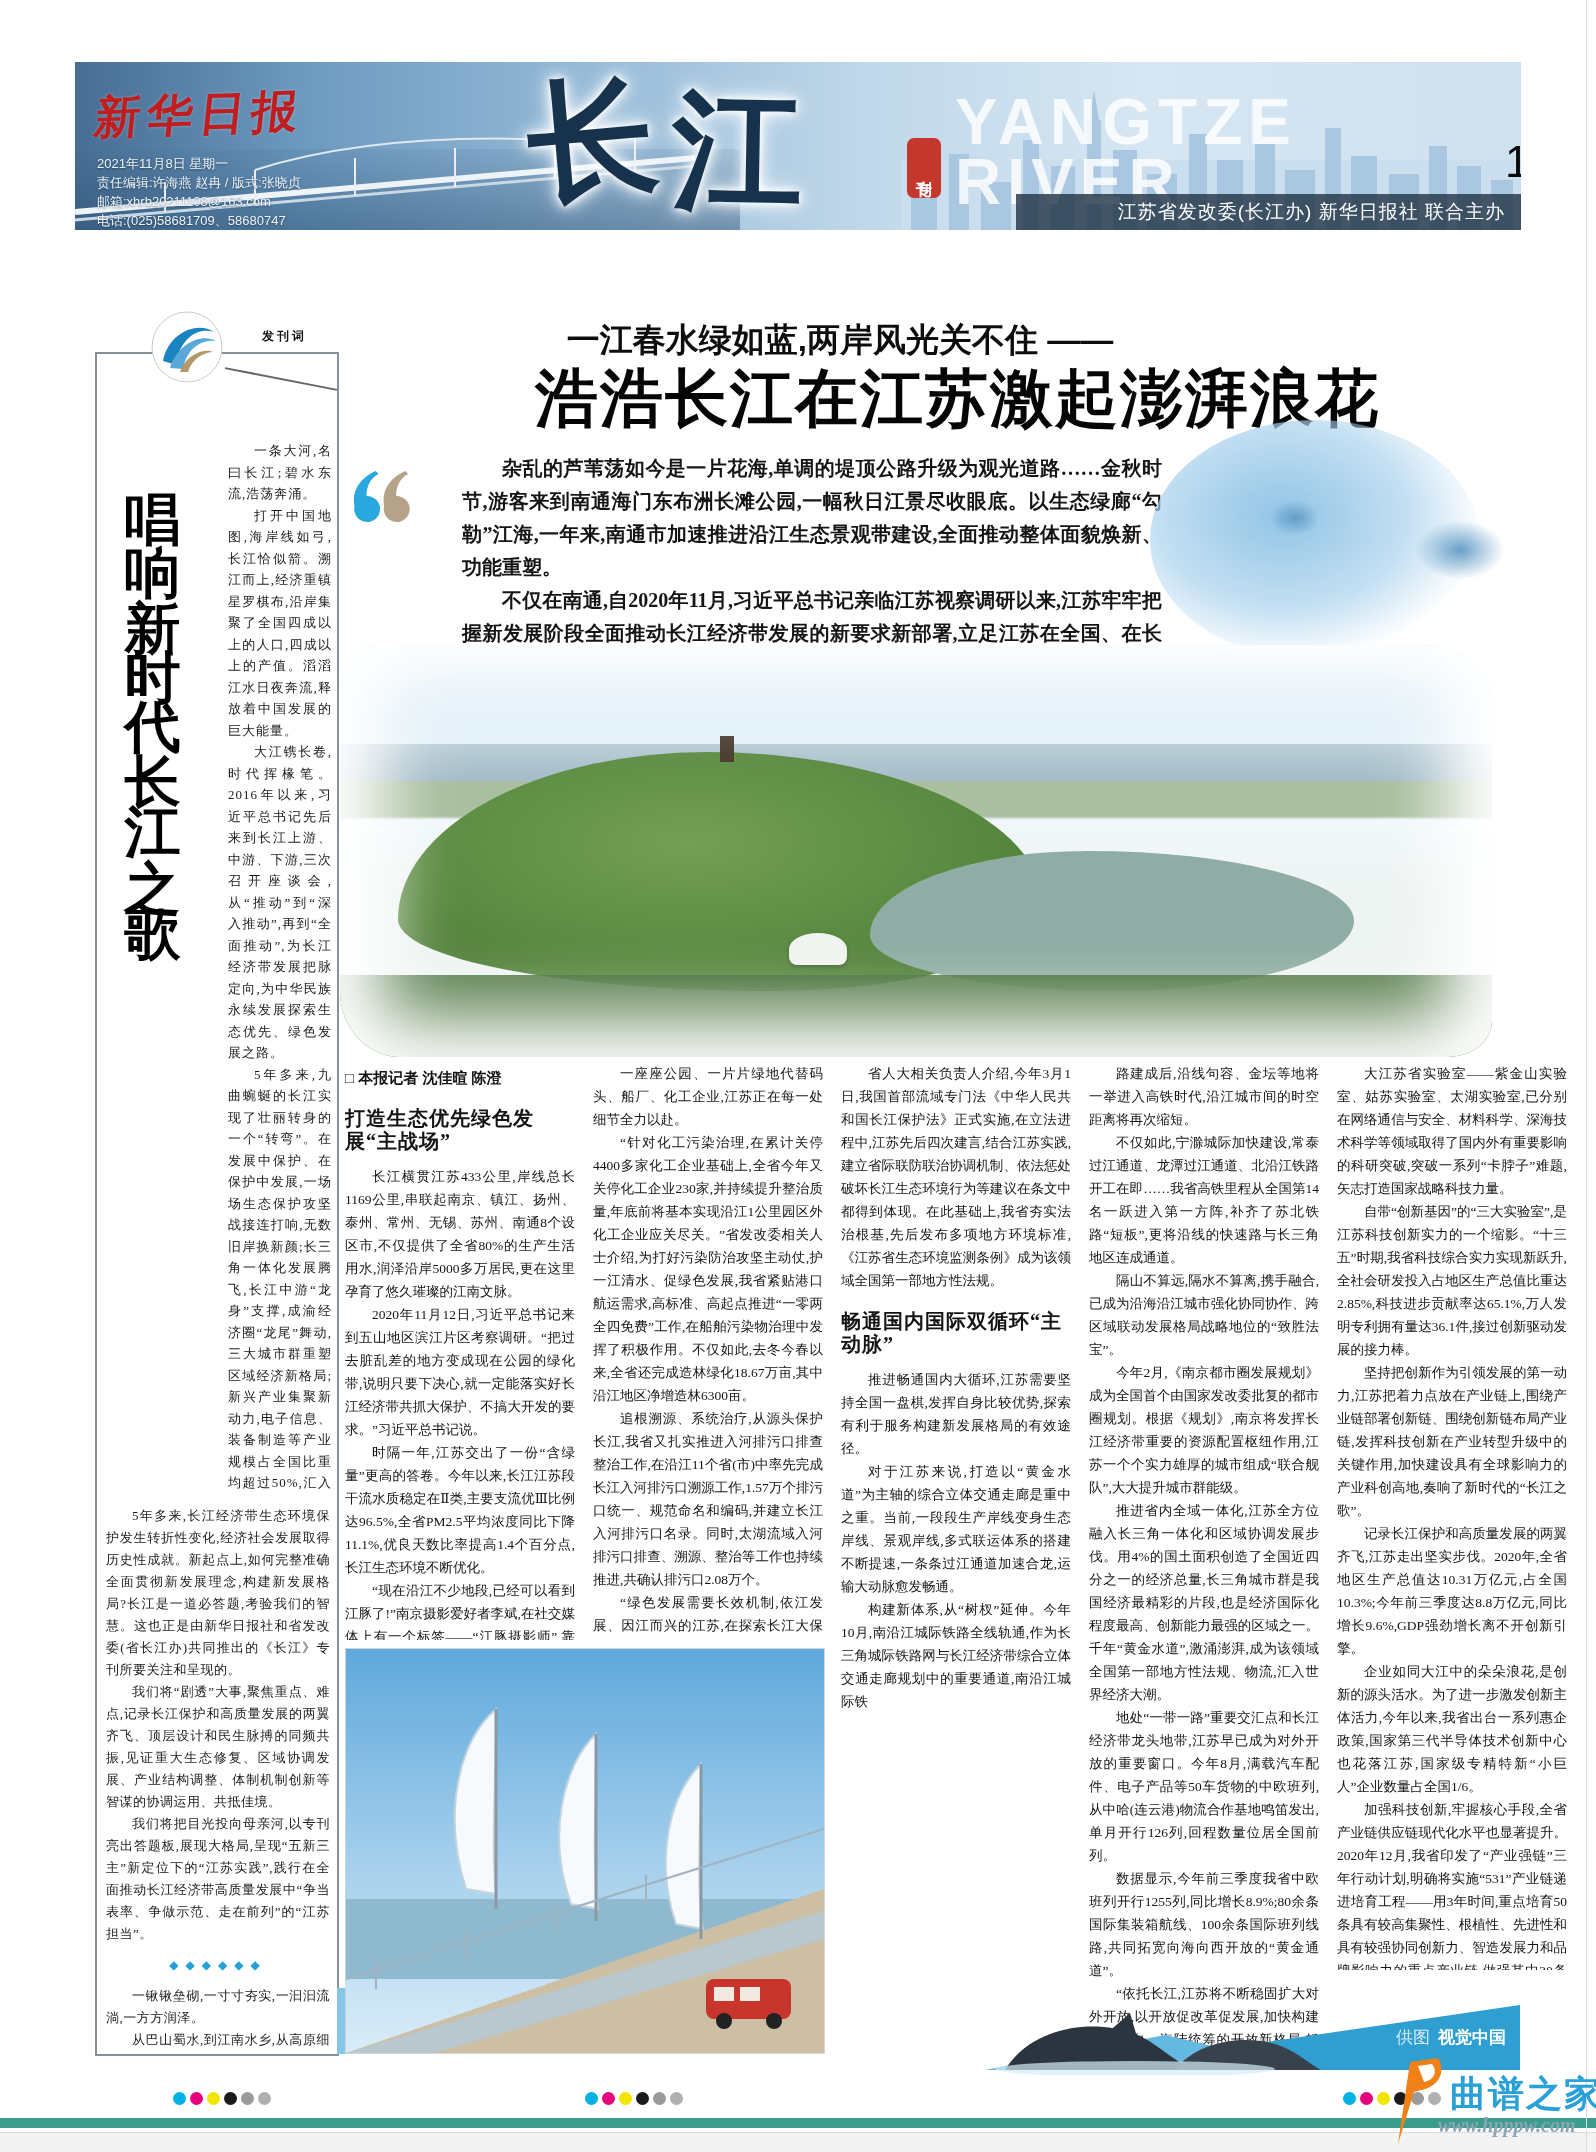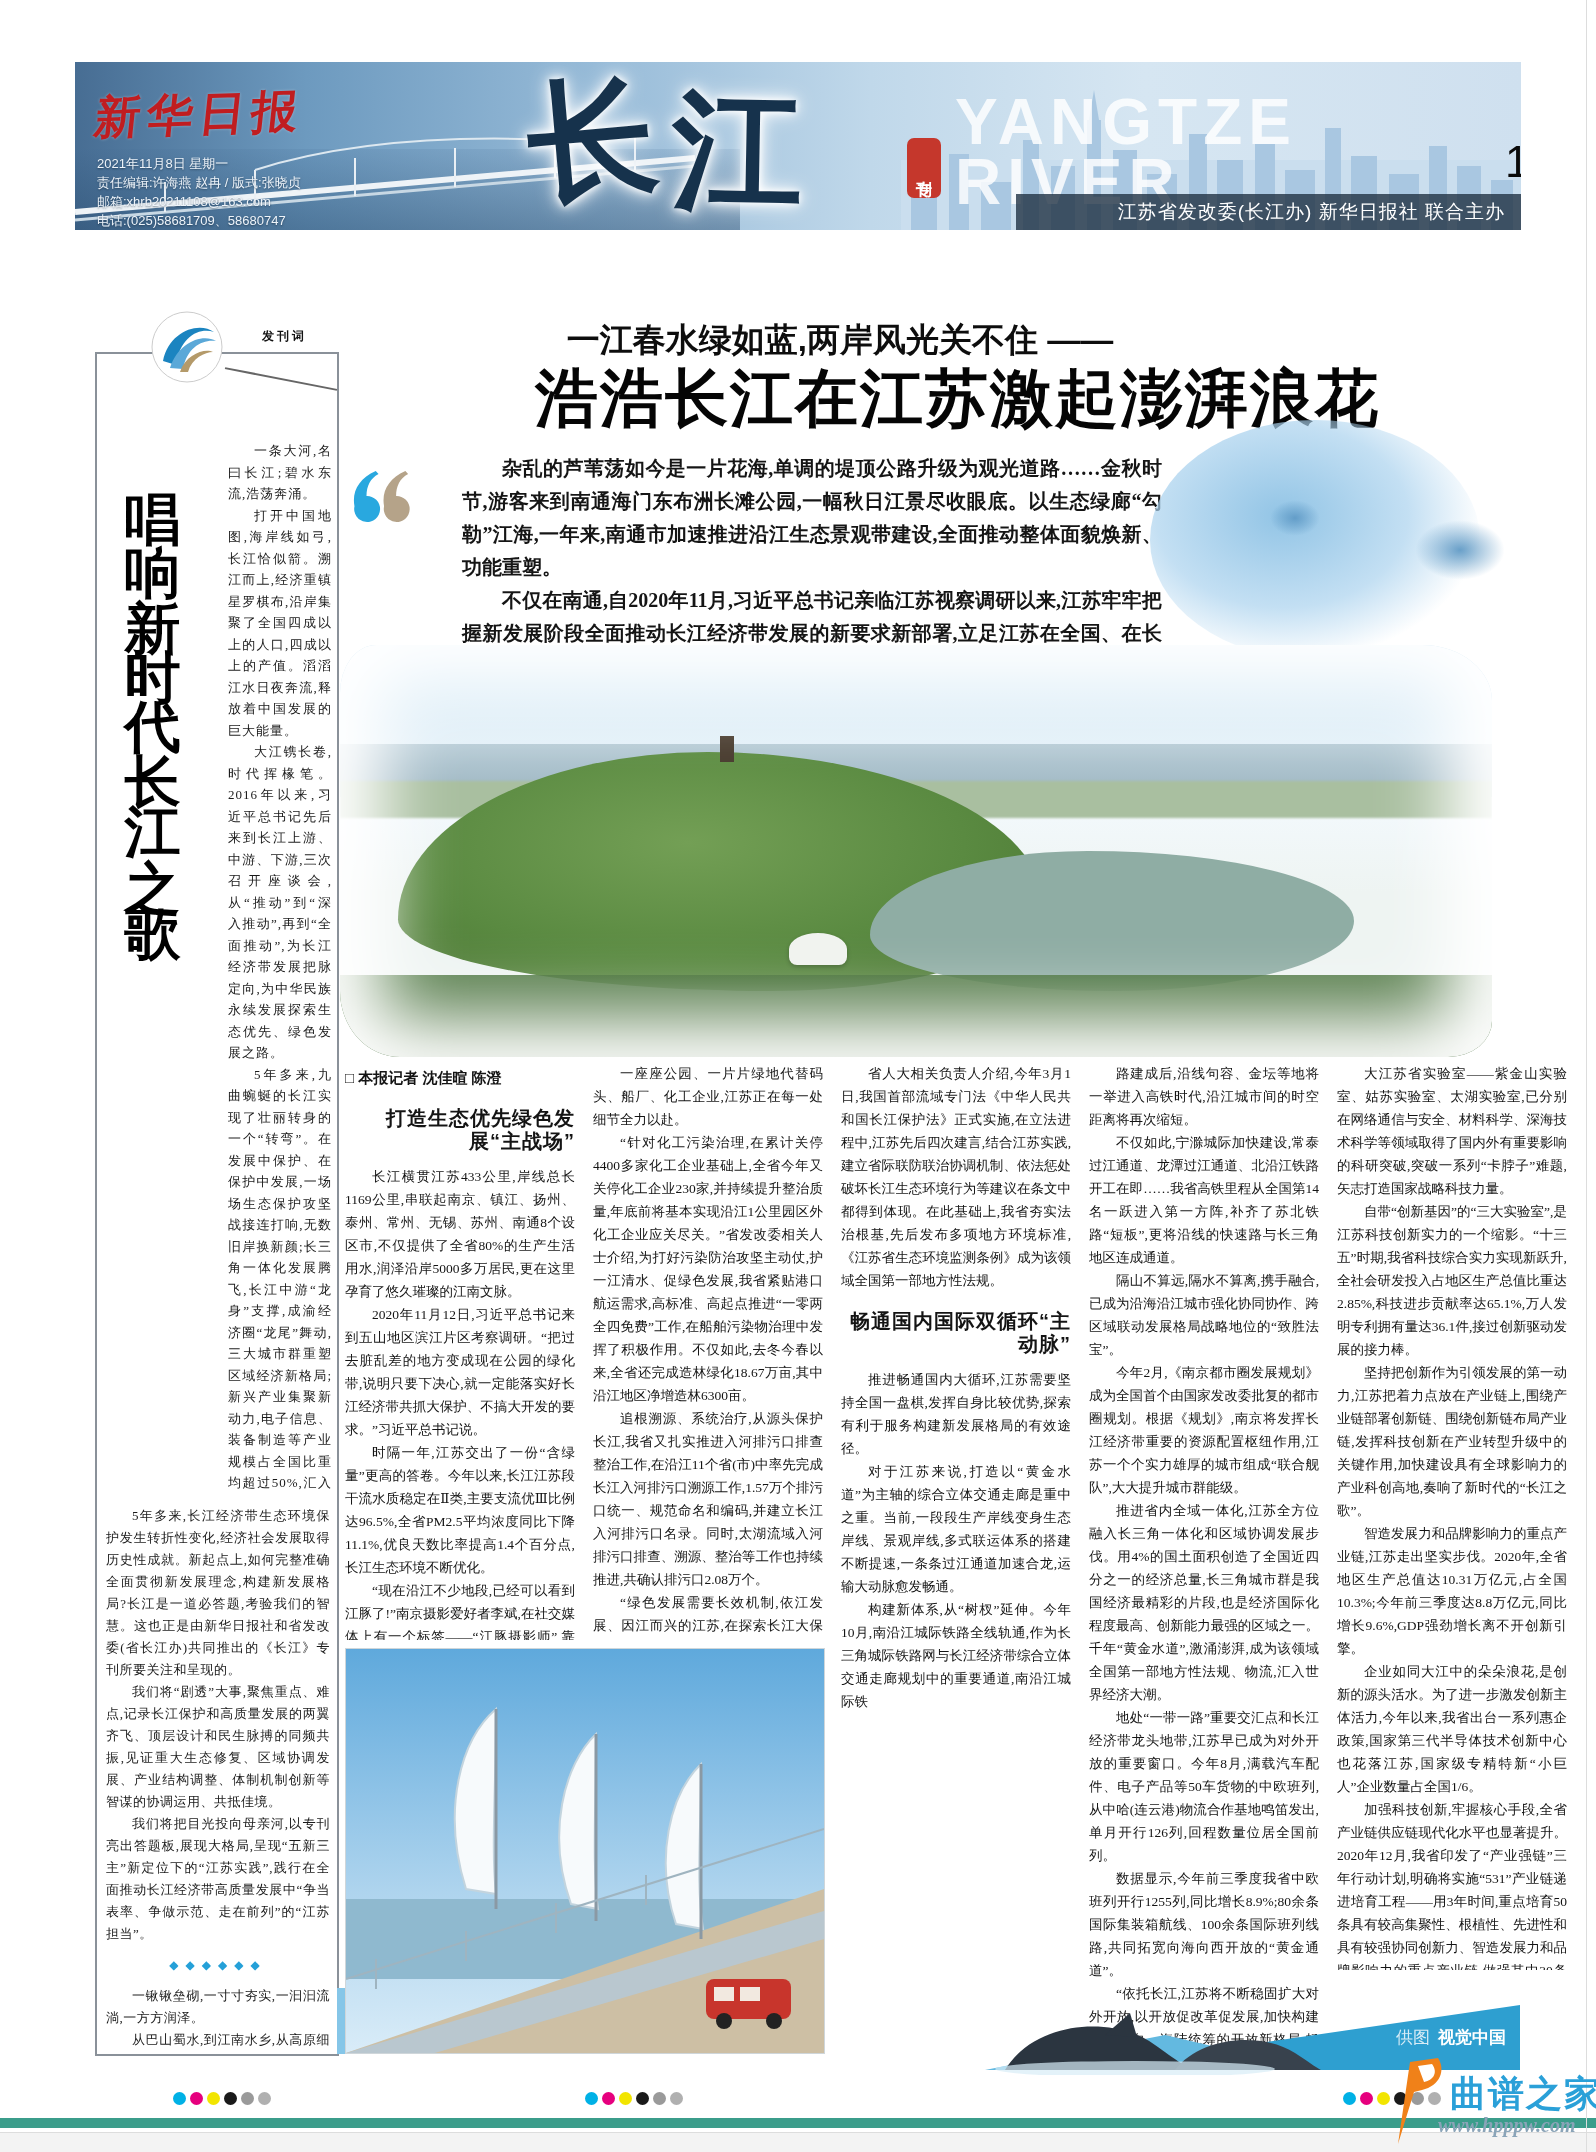"打造生态优先绿色发展“主战场”" .colhead { font-family: Liberation Sans, sans-serif -> Liberation Serif, serif; text-align: right -> left }
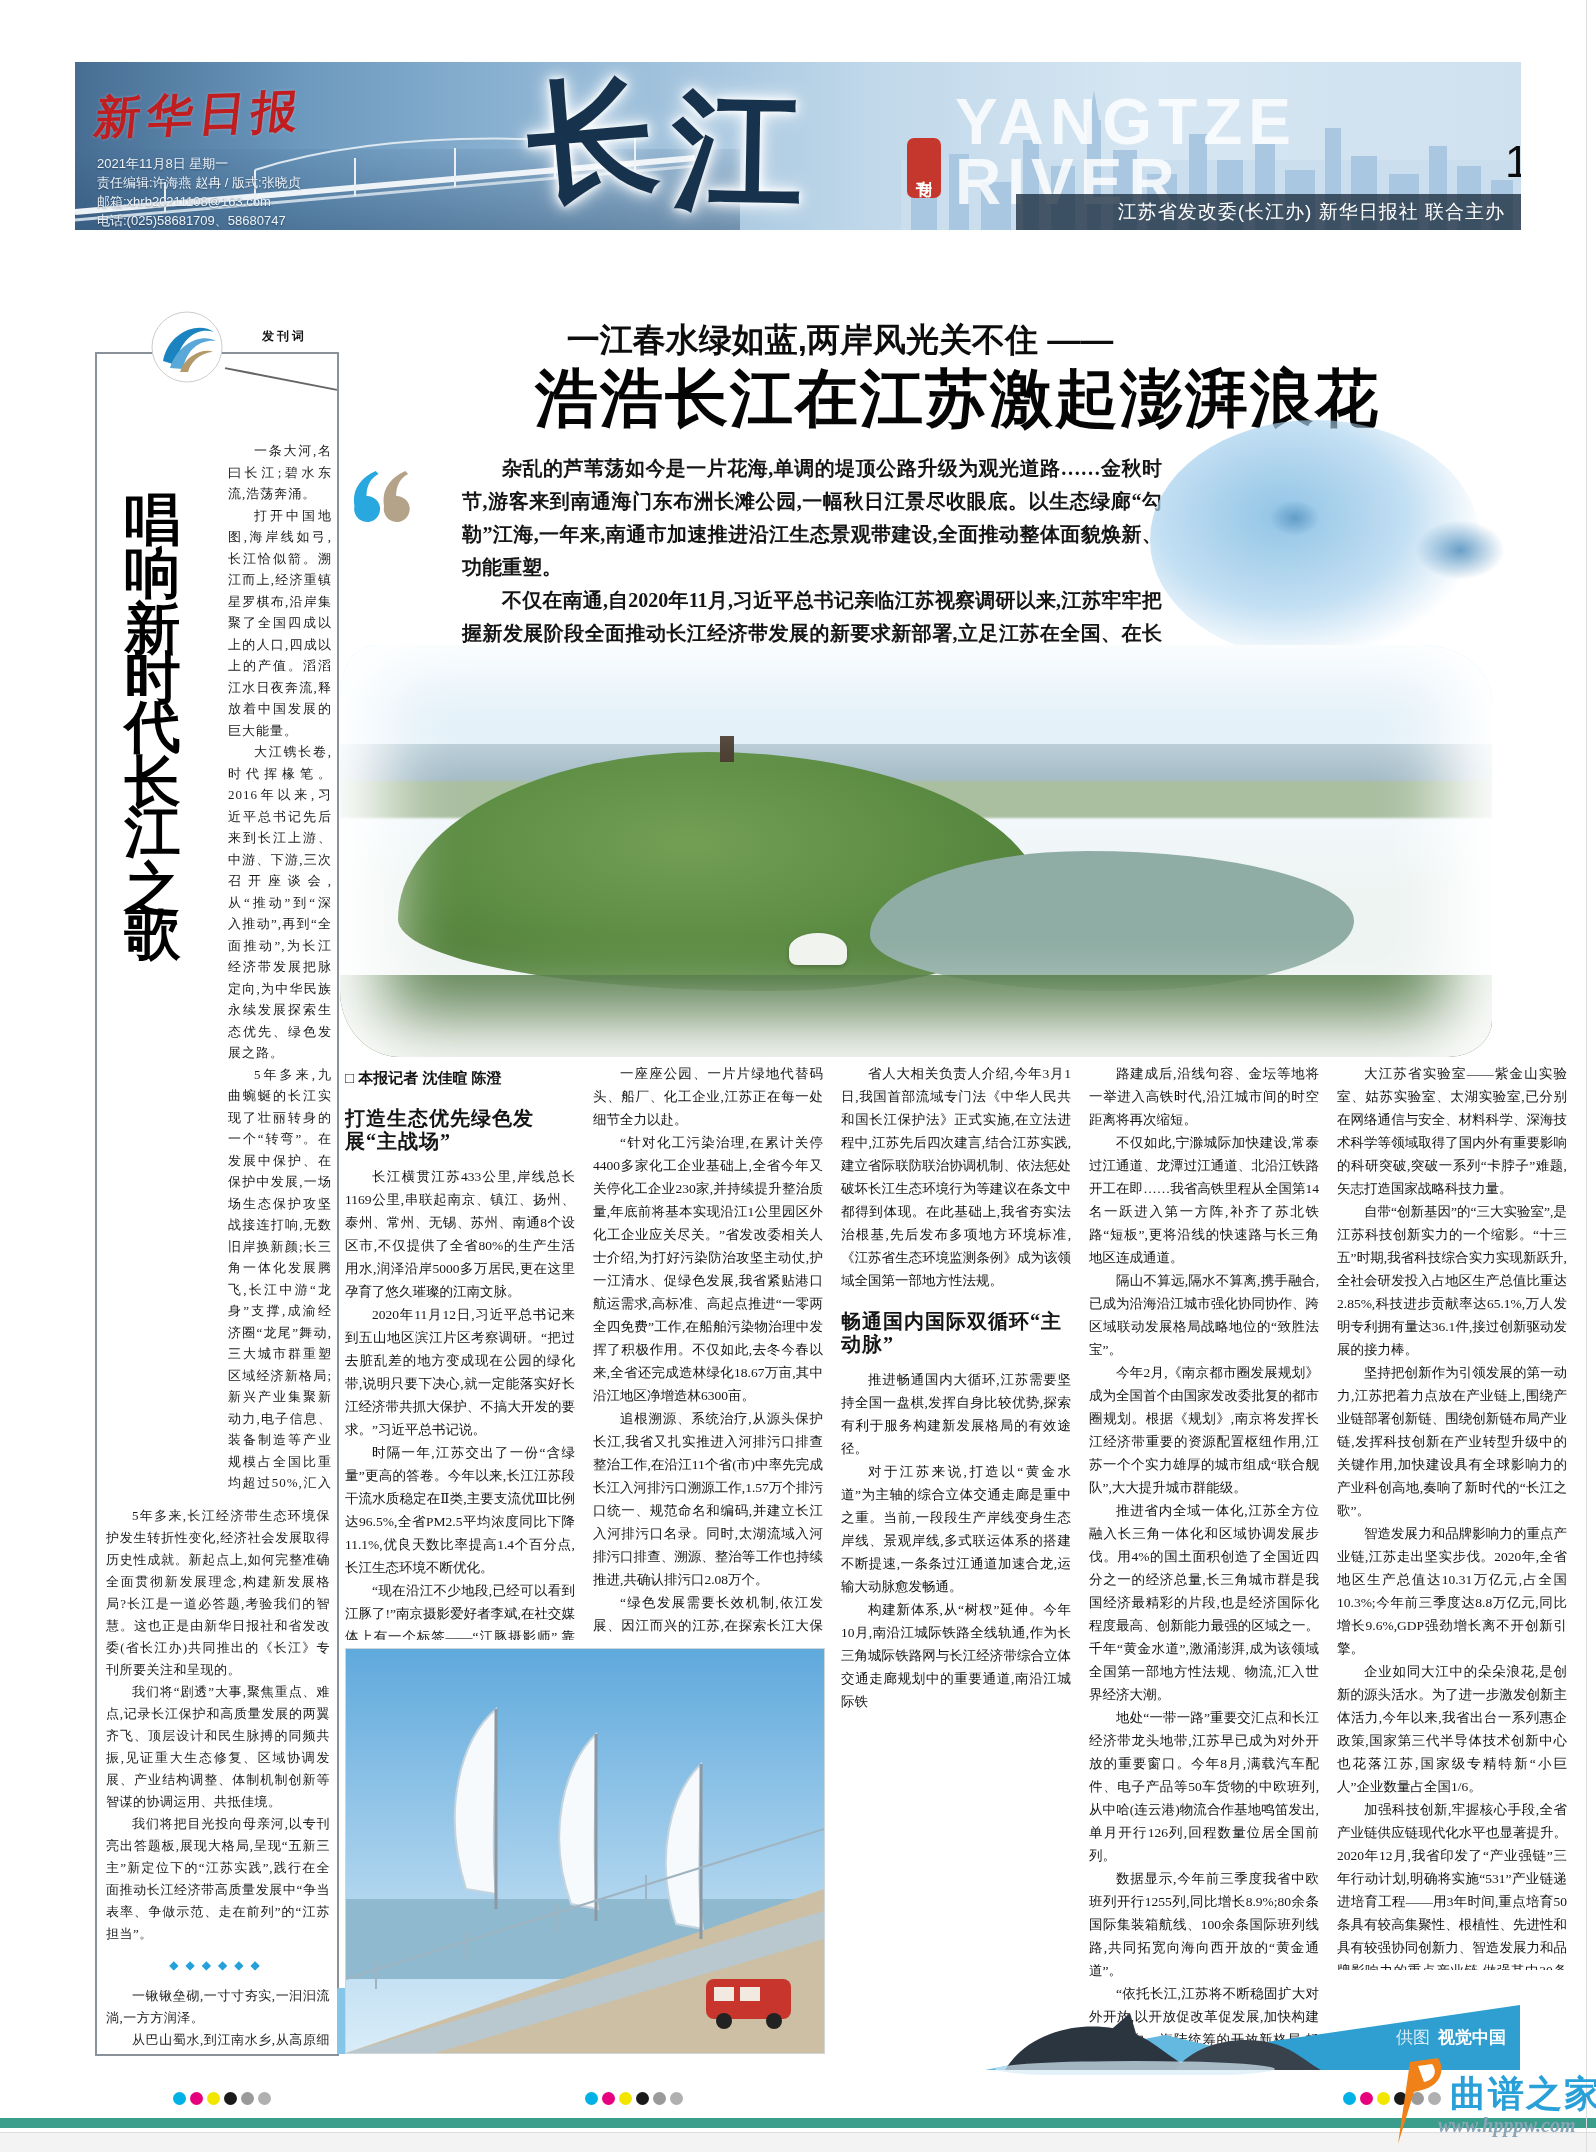"智造发展力和品牌影响力的重点产业链,江苏走出坚实步伐。2020年,全省地区生产总" p.bp { text: 智造发展力和品牌影响力的重点产业链 -> 记录长江保护和高质量发展的两翼齐飞 }
